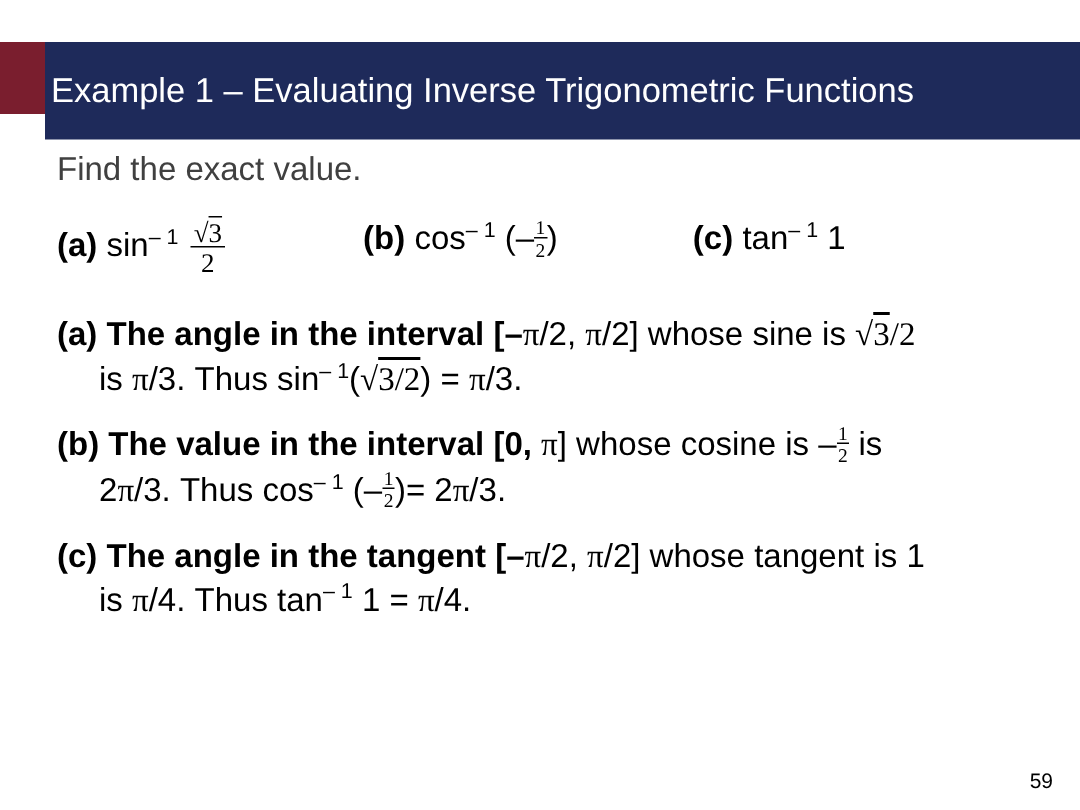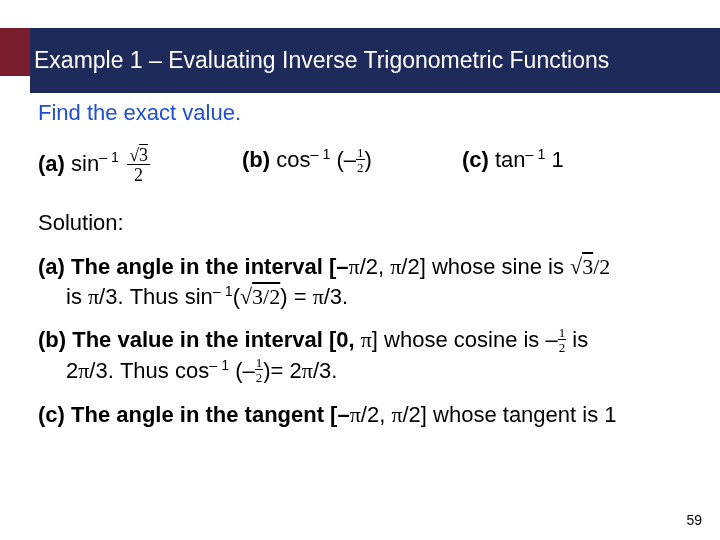"Find the exact value." .prompt { color: #1d4ed8 -> #404040 }
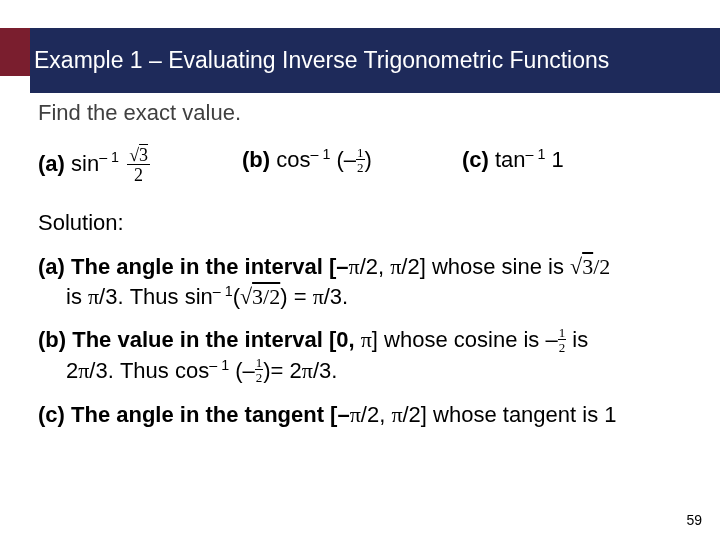"Solution:" p { html: <p>Solution:</p> -> none }
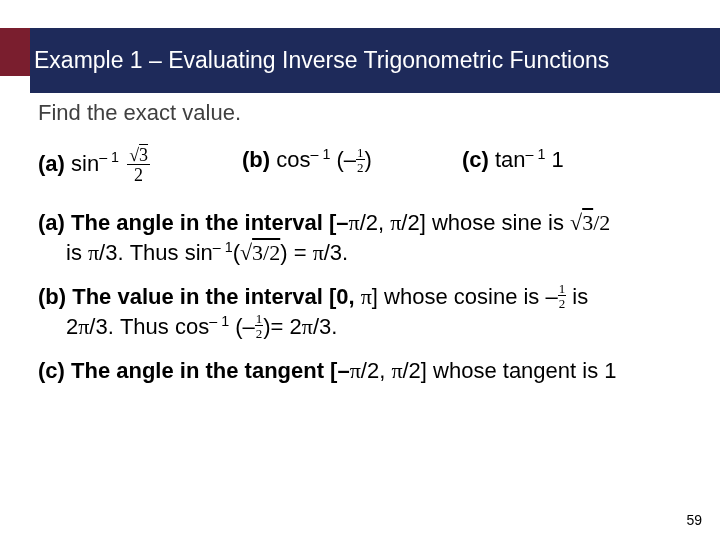"is π/4. Thus tan– 1" span.indent { html: none -> <span> <span>is </span><span>π</span><span>/4. Thus tan</span><span>– 1</span><span> 1 = </span><span>π</span><span>/4.</span> </span> }
